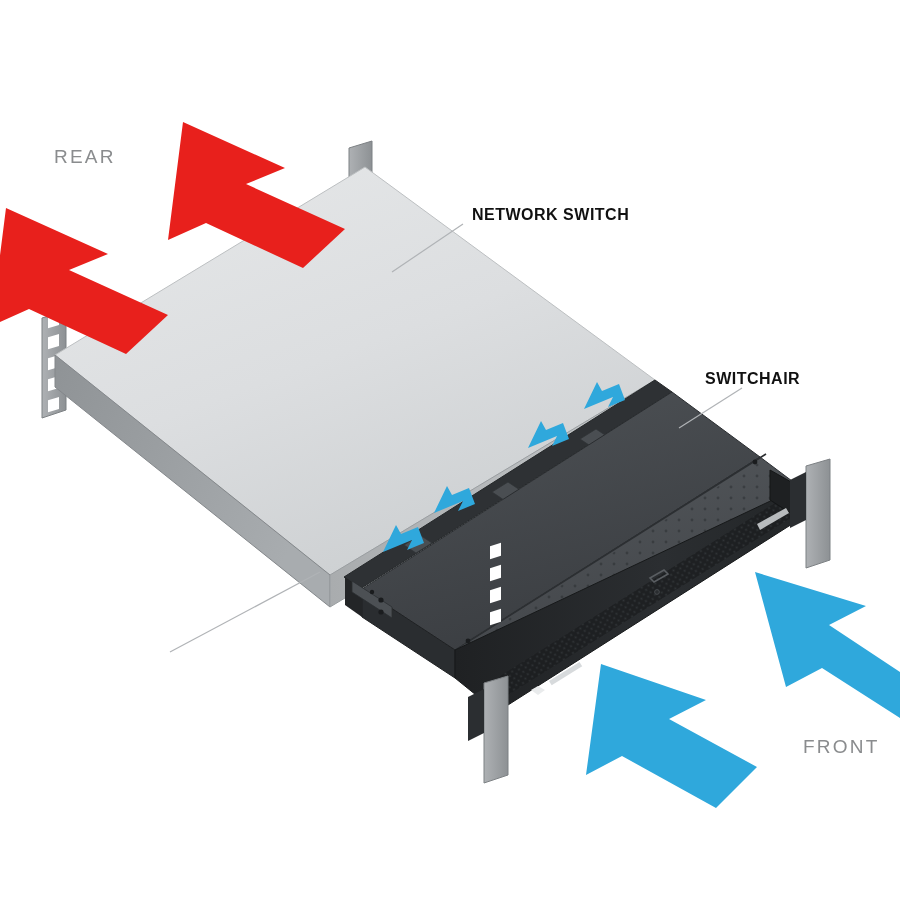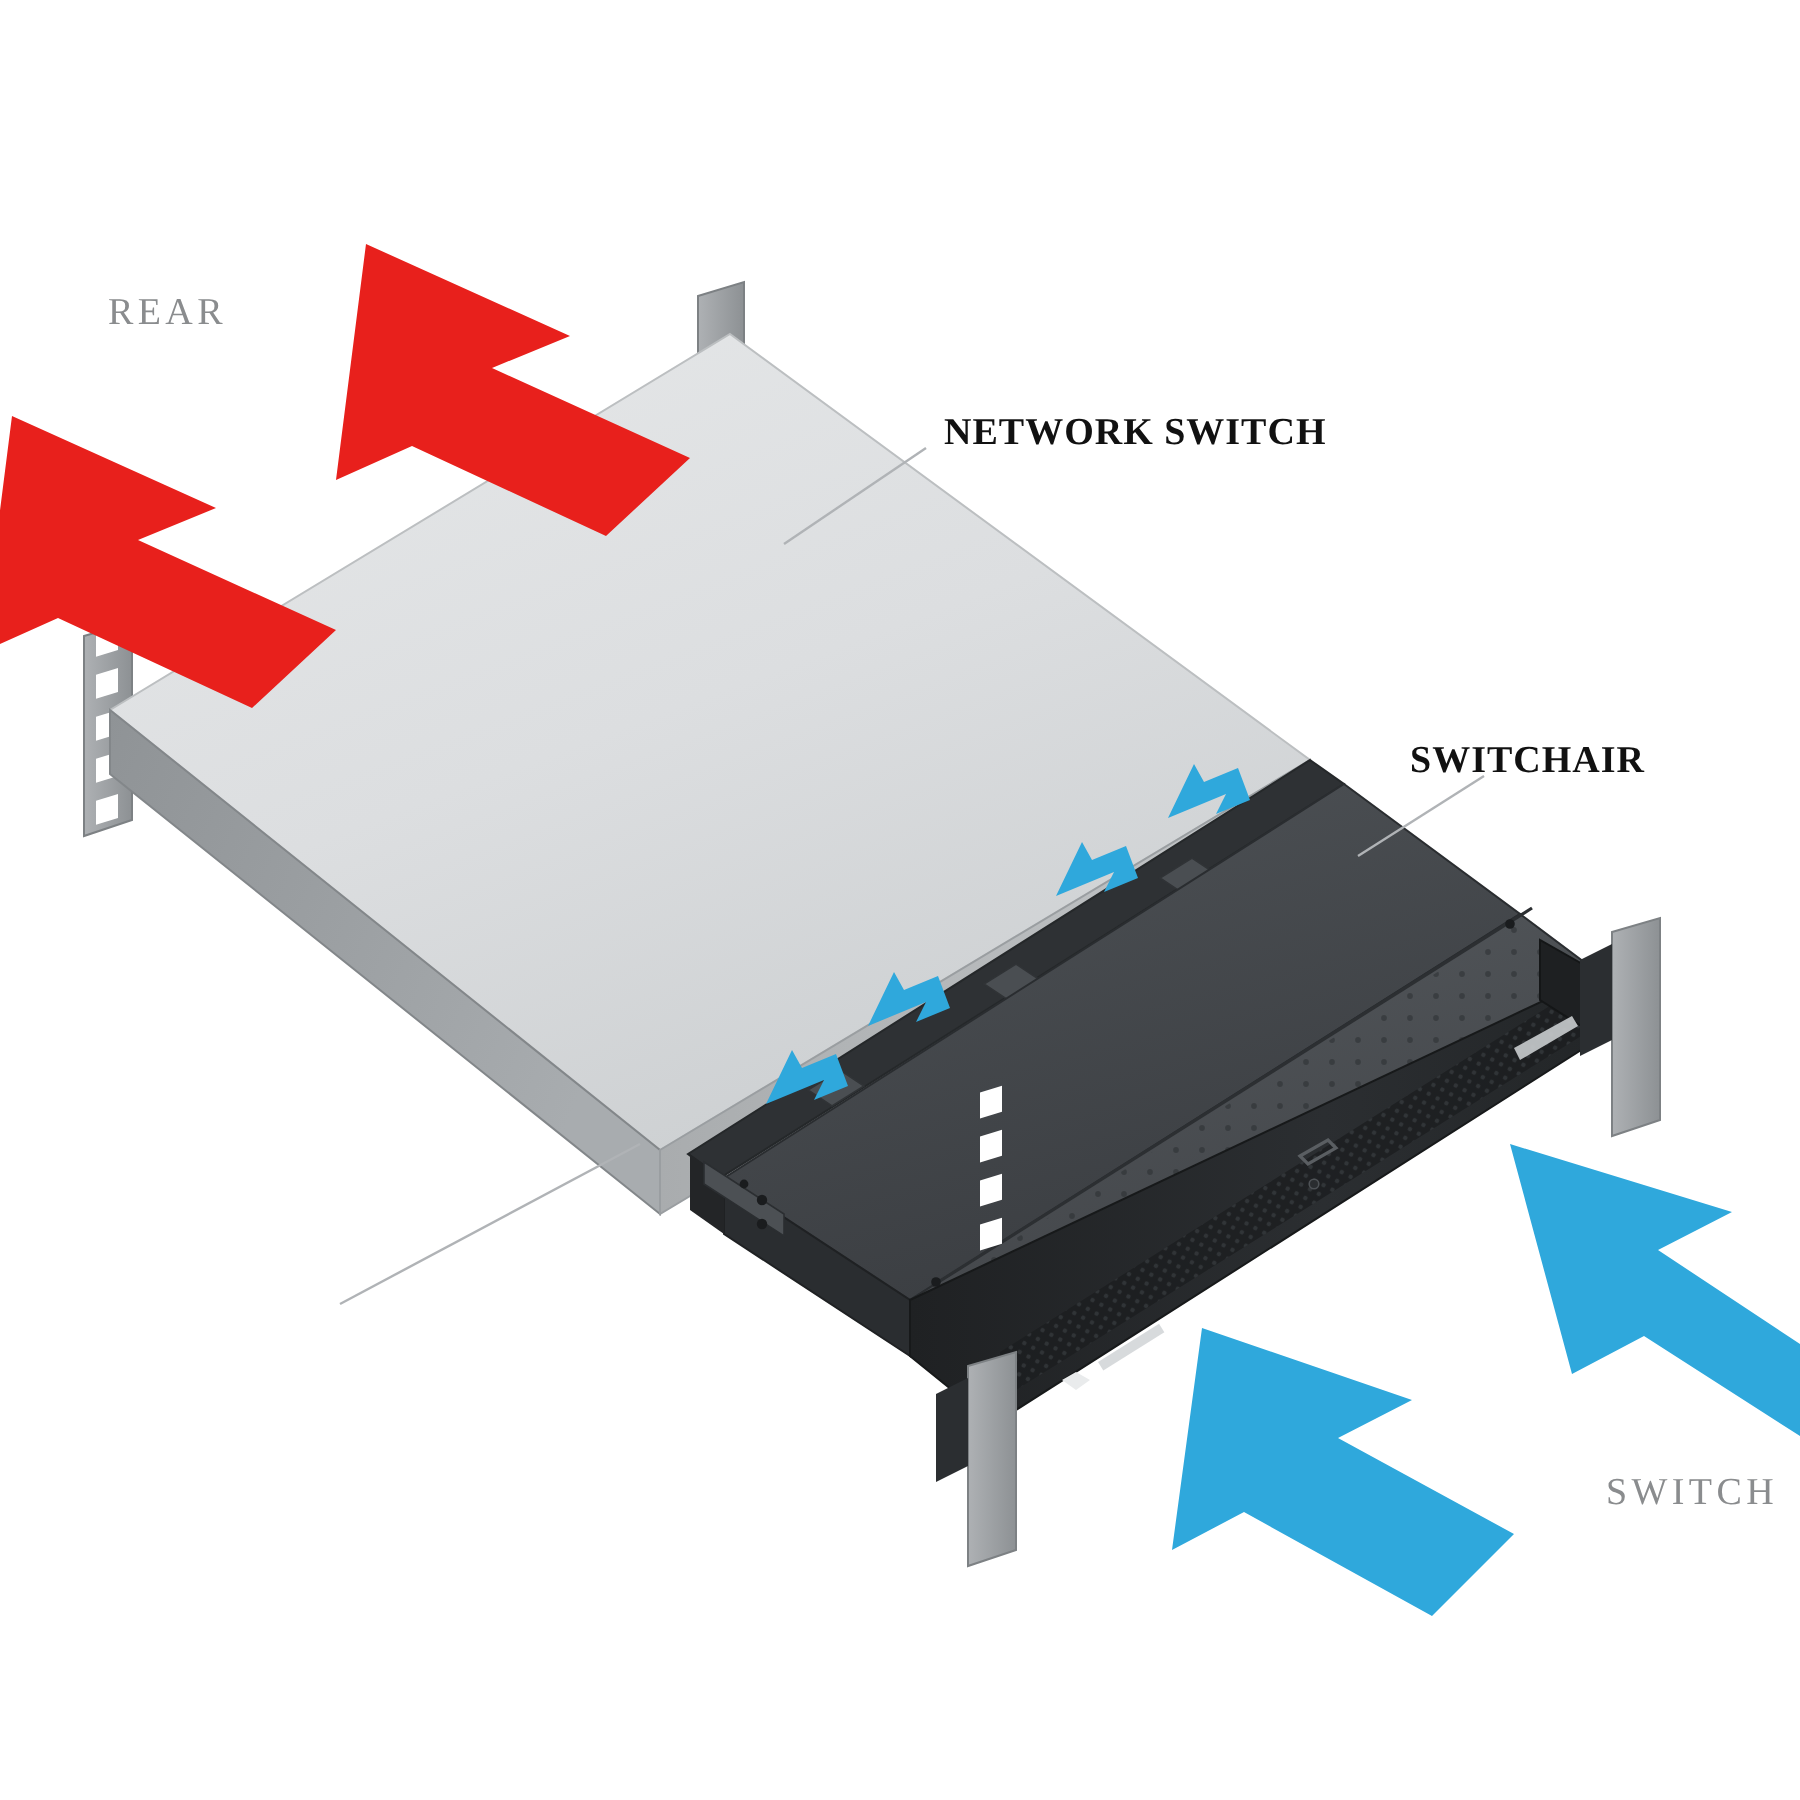"REAR" .label { font-family: Liberation Serif, serif -> Liberation Sans, sans-serif }
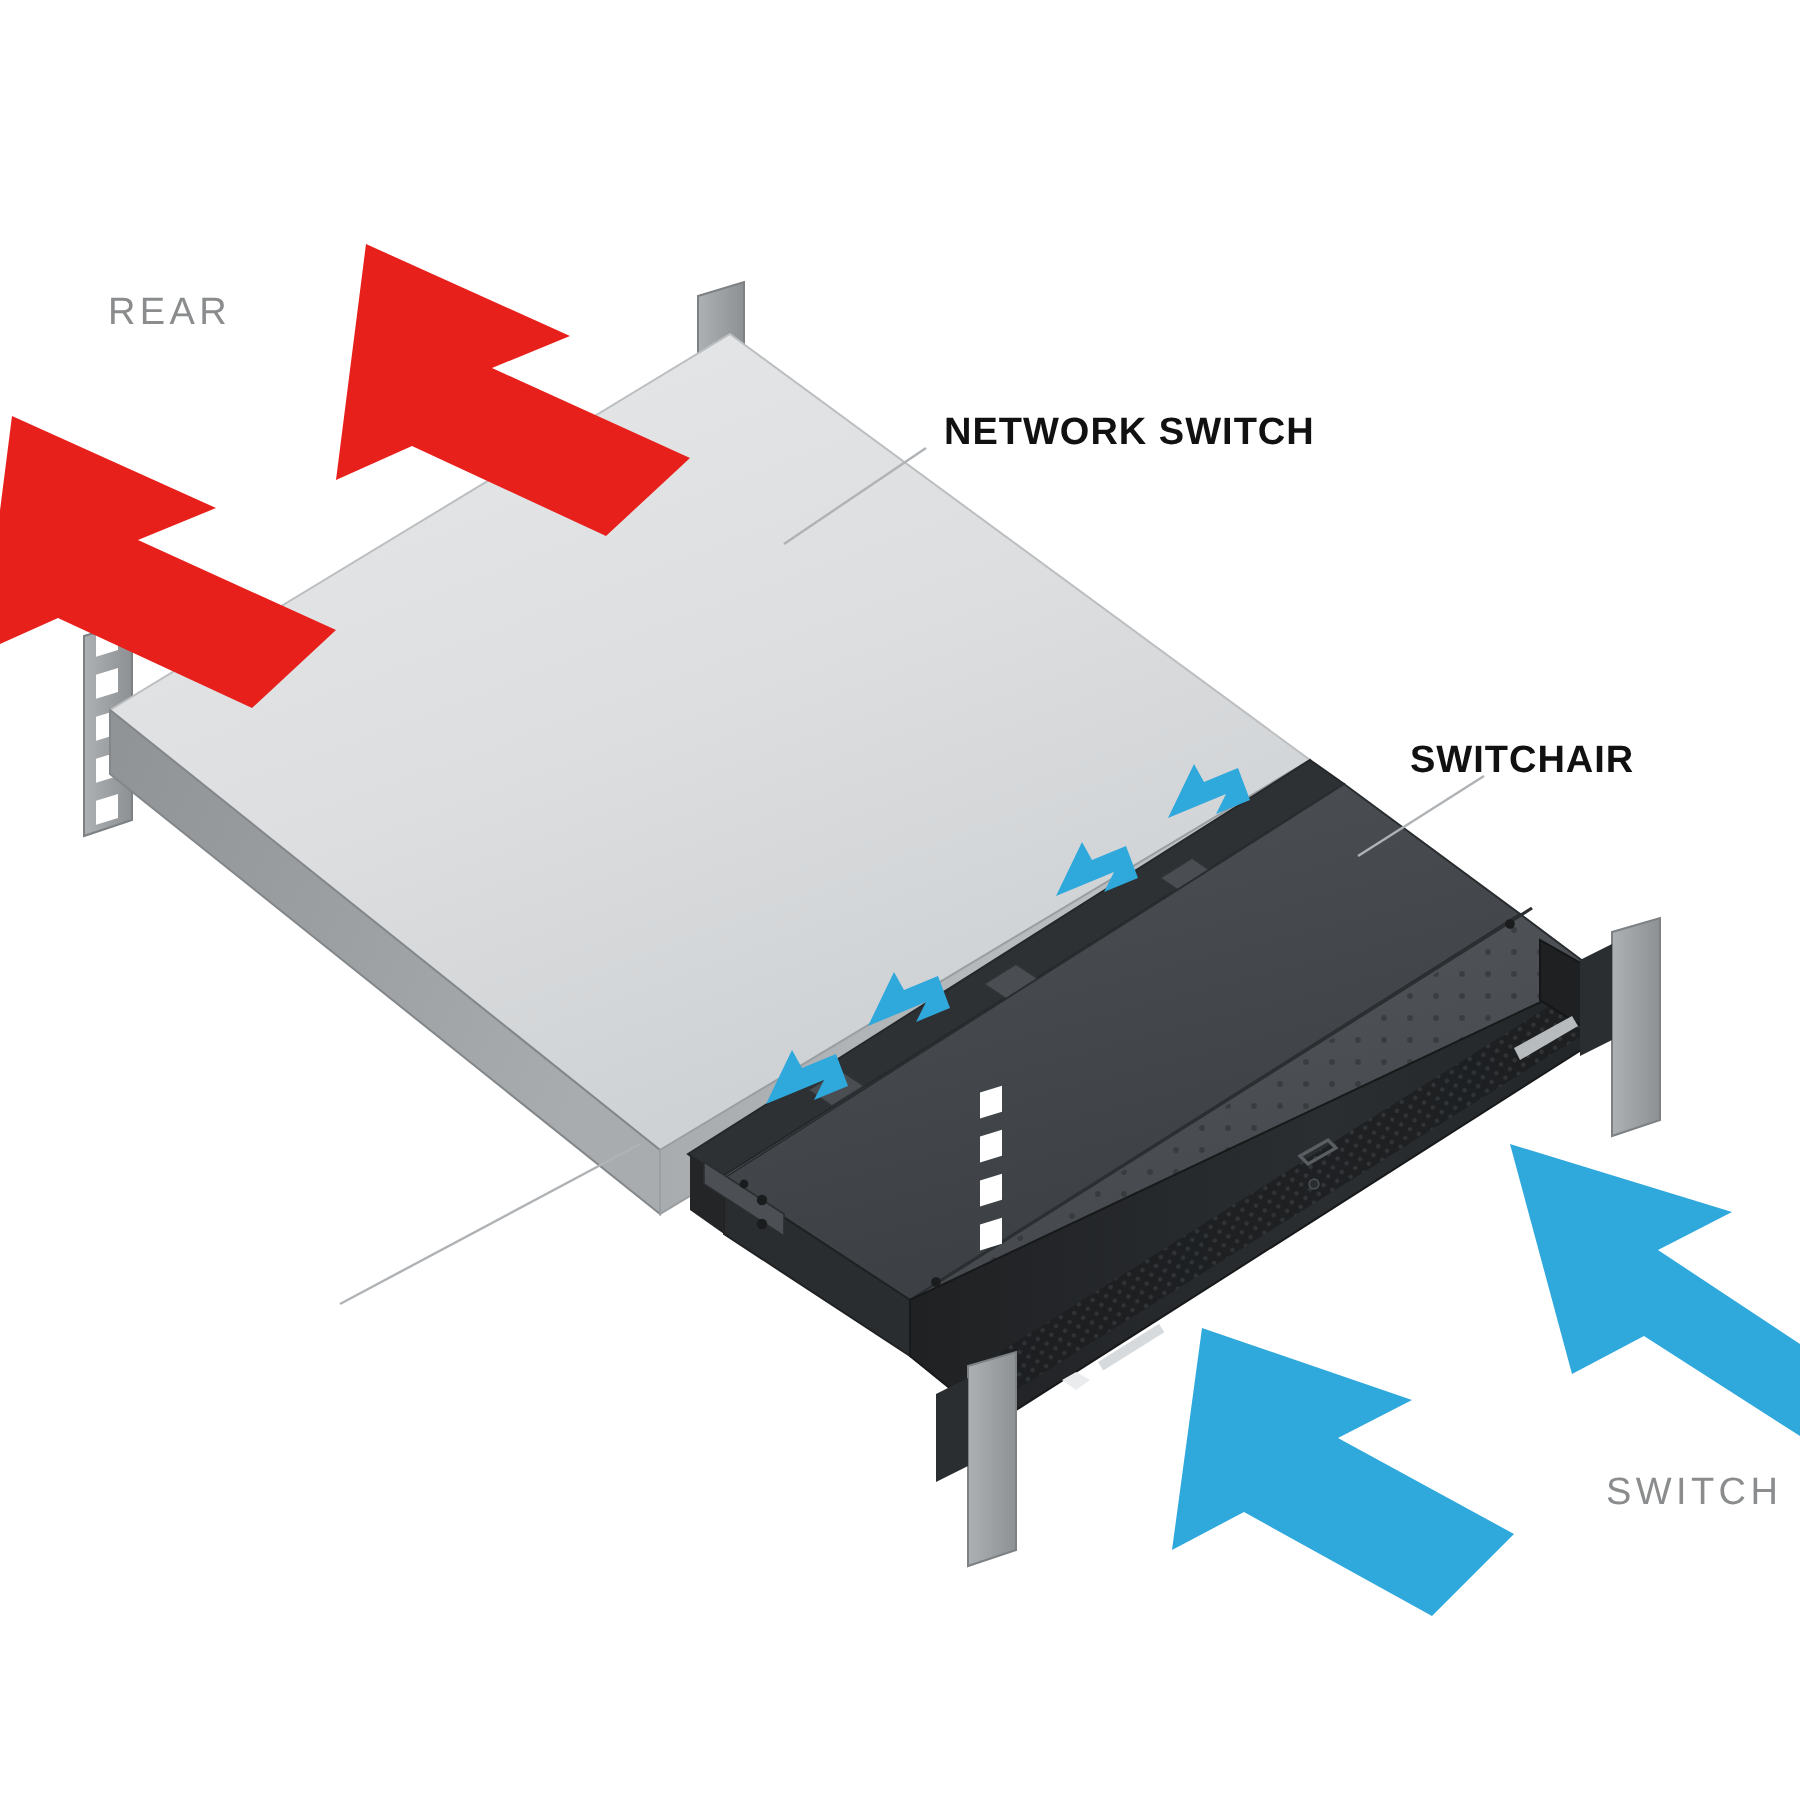"NETWORK SWITCH" .label-callout { font-size: 19px -> 16px }
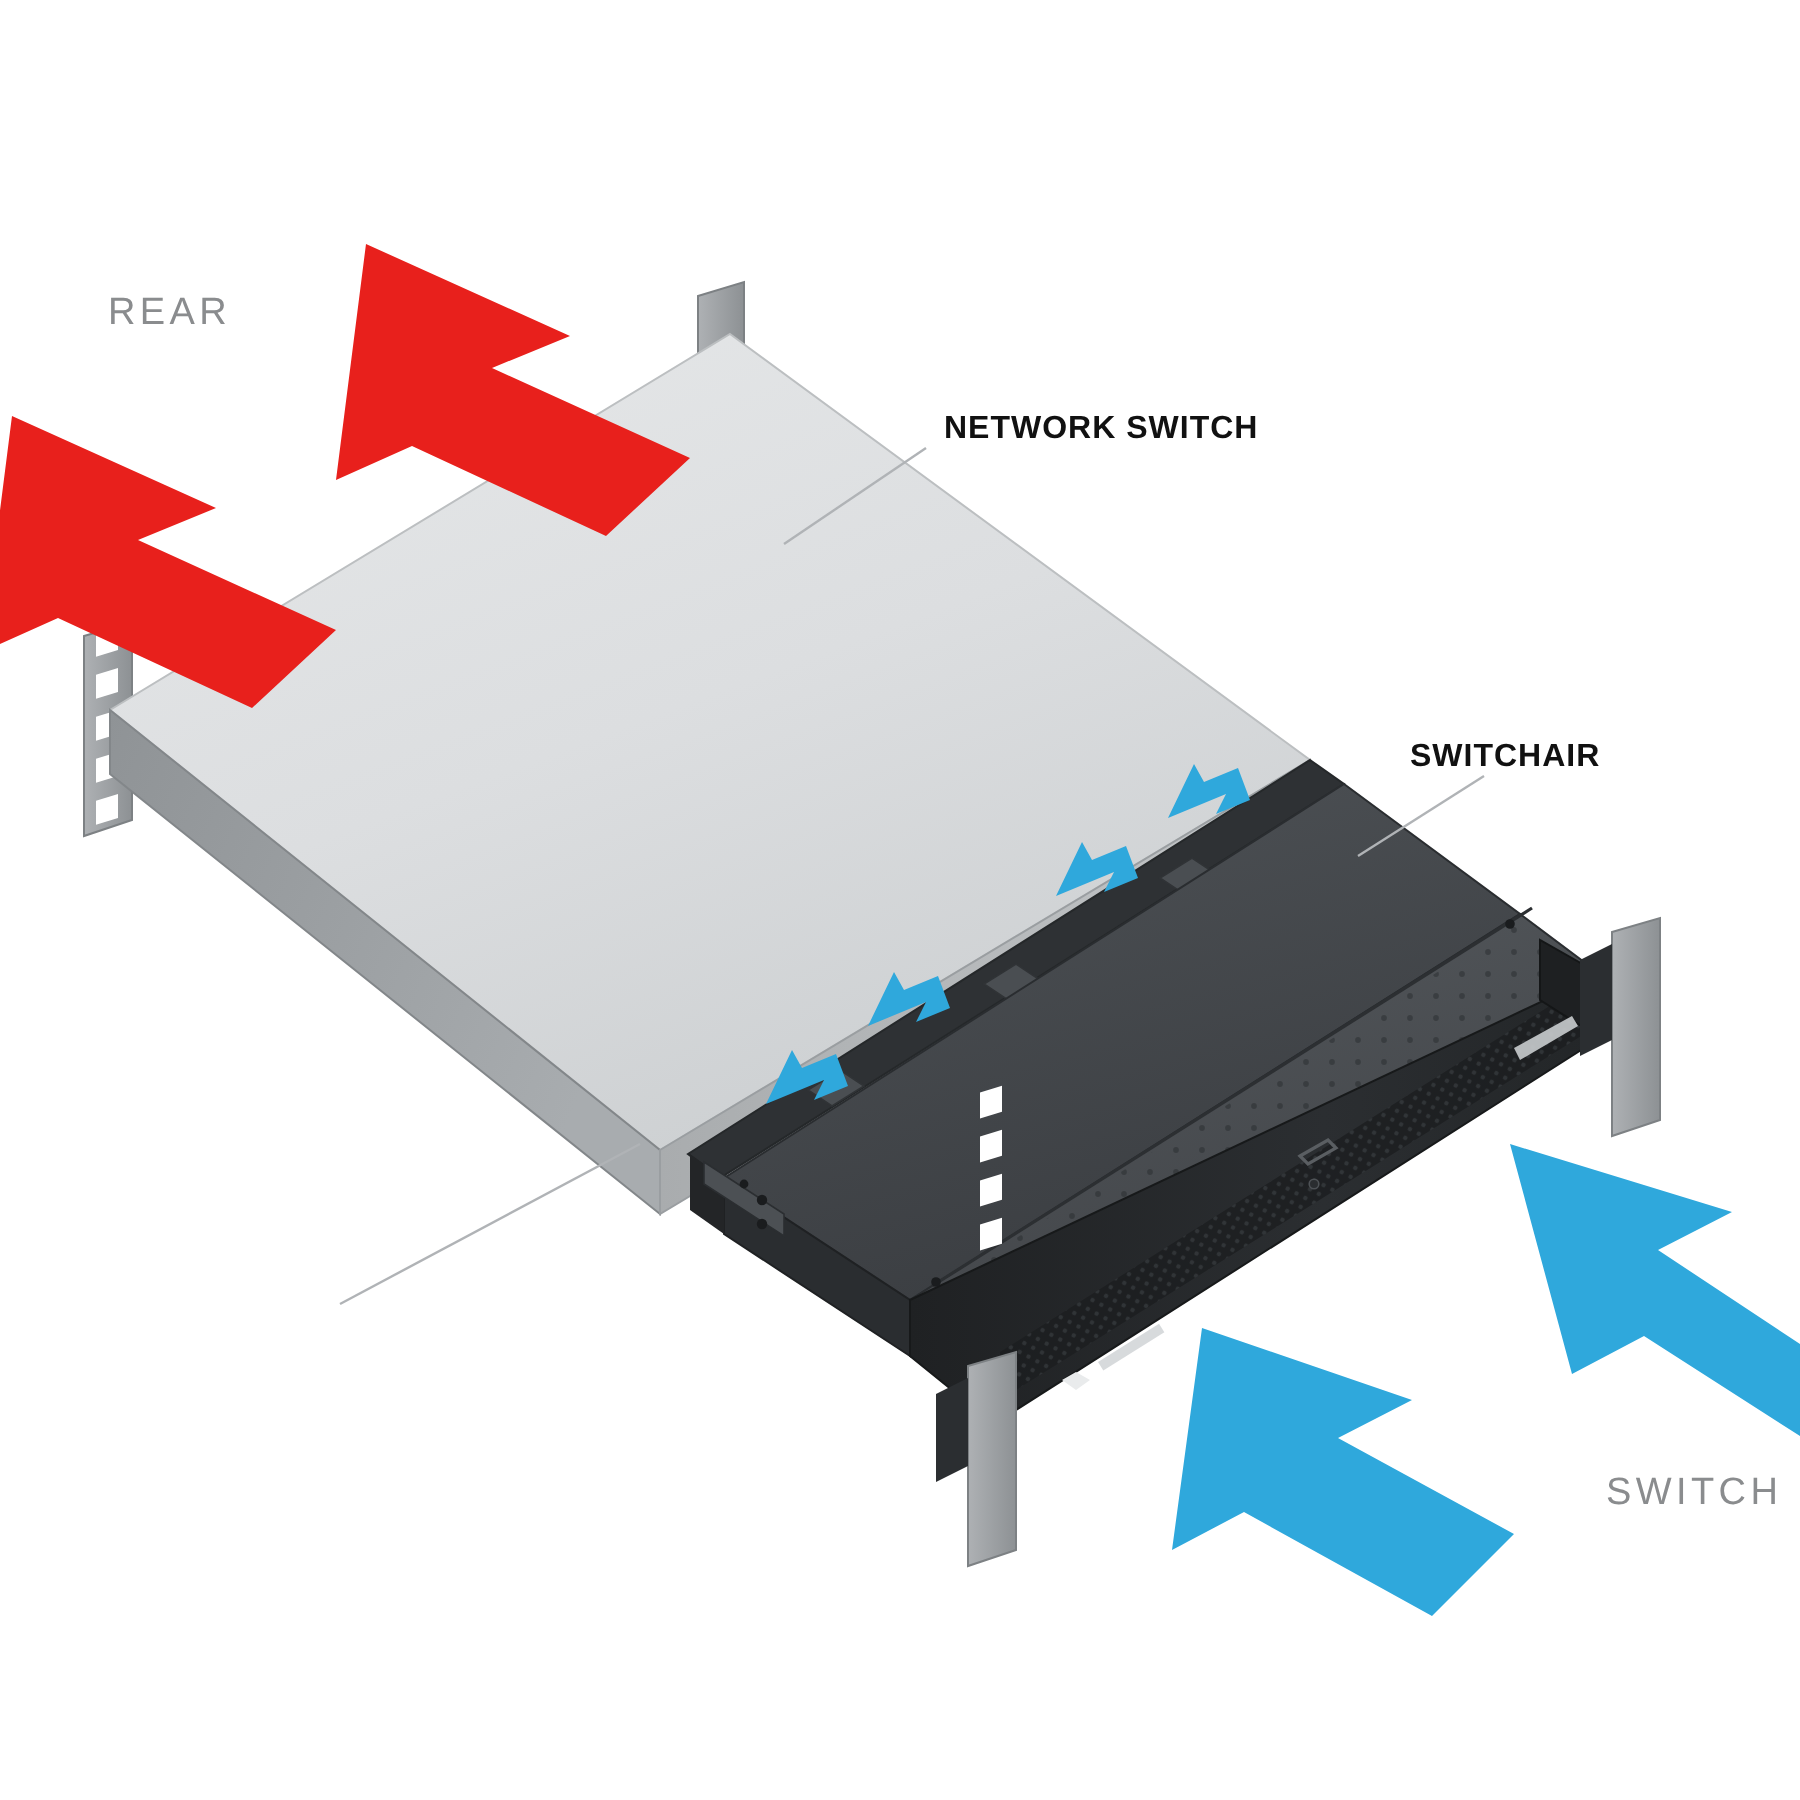"SWITCH" div.label { text: SWITCH -> FRONT }
